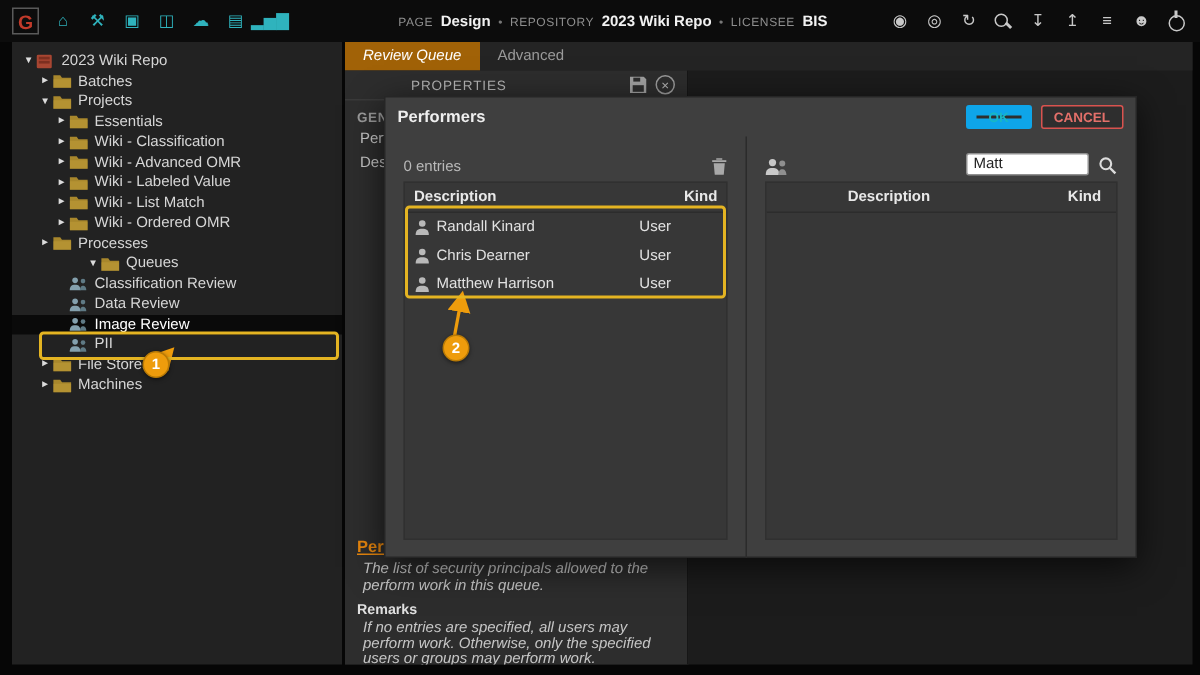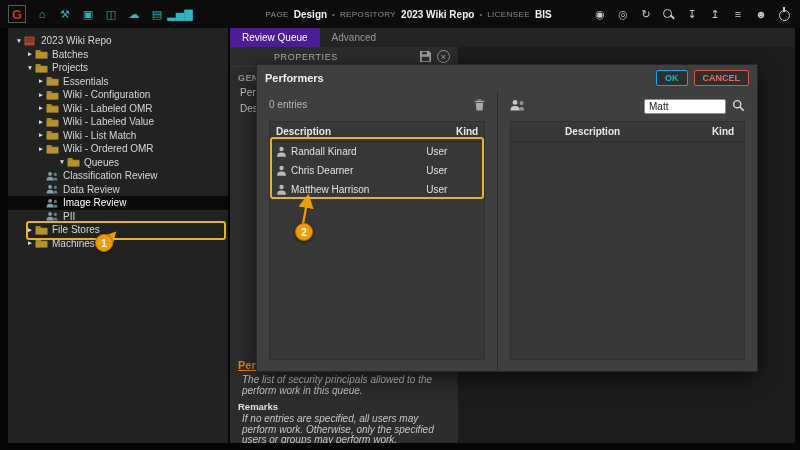"Review Queue" .tab.active { background: #4c1d95 -> #a16207; font-style: none -> italic }
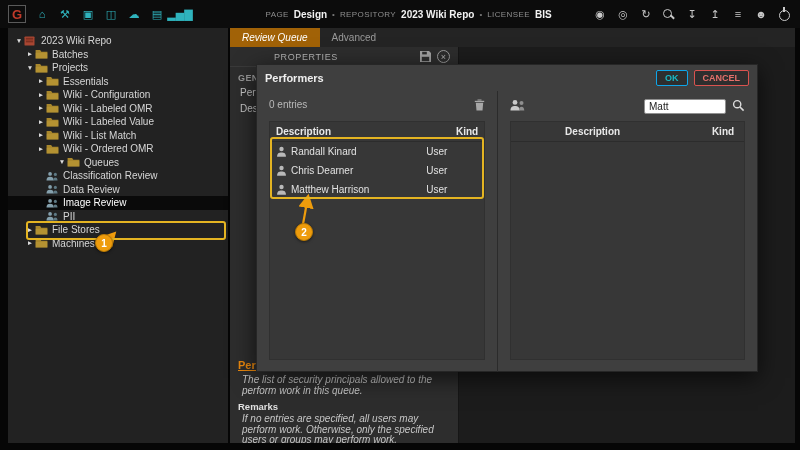"OK" .btn.ok { border: 1px solid #0ea5e9 -> 7px solid #0ea5e9 }
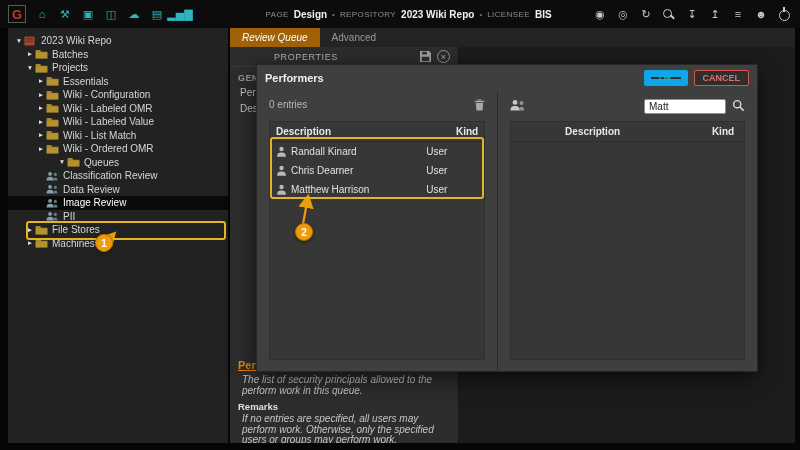"Wiki - Configuration" span.tree-label { text: Configuration -> Classification }
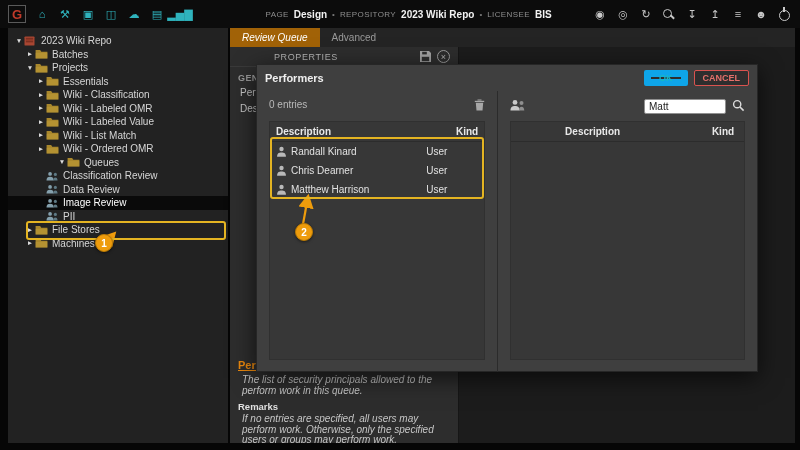"Wiki - Labeled OMR" span.tree-label { text: Labeled -> Advanced }
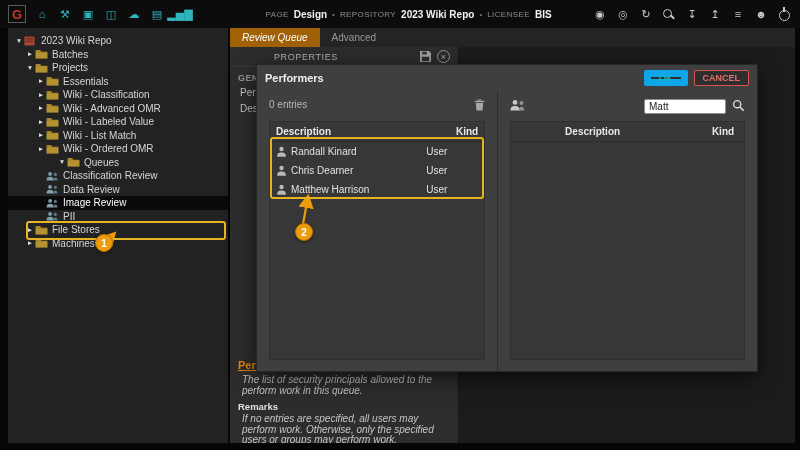"0 entries" .pane-toolbar { align-items: flex-start -> flex-end }
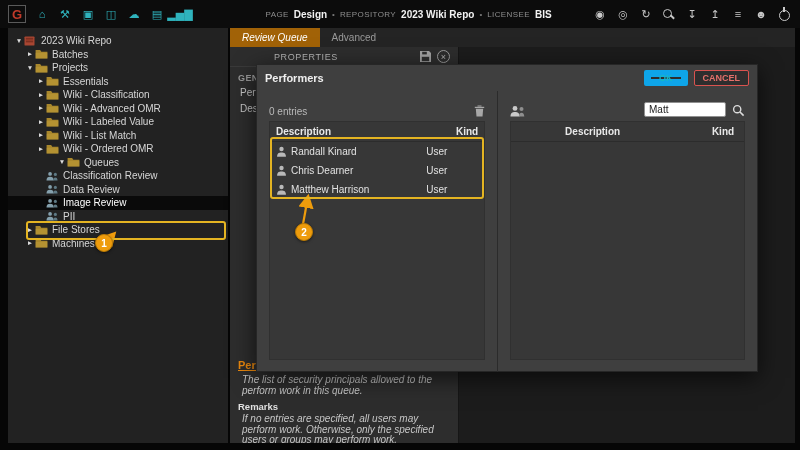"Processes" div.tree-row { html: none -> <div> <span></span> <span> <svg> <path></path> <path></path> </svg> </span> <span>Processes</span> </div> }
